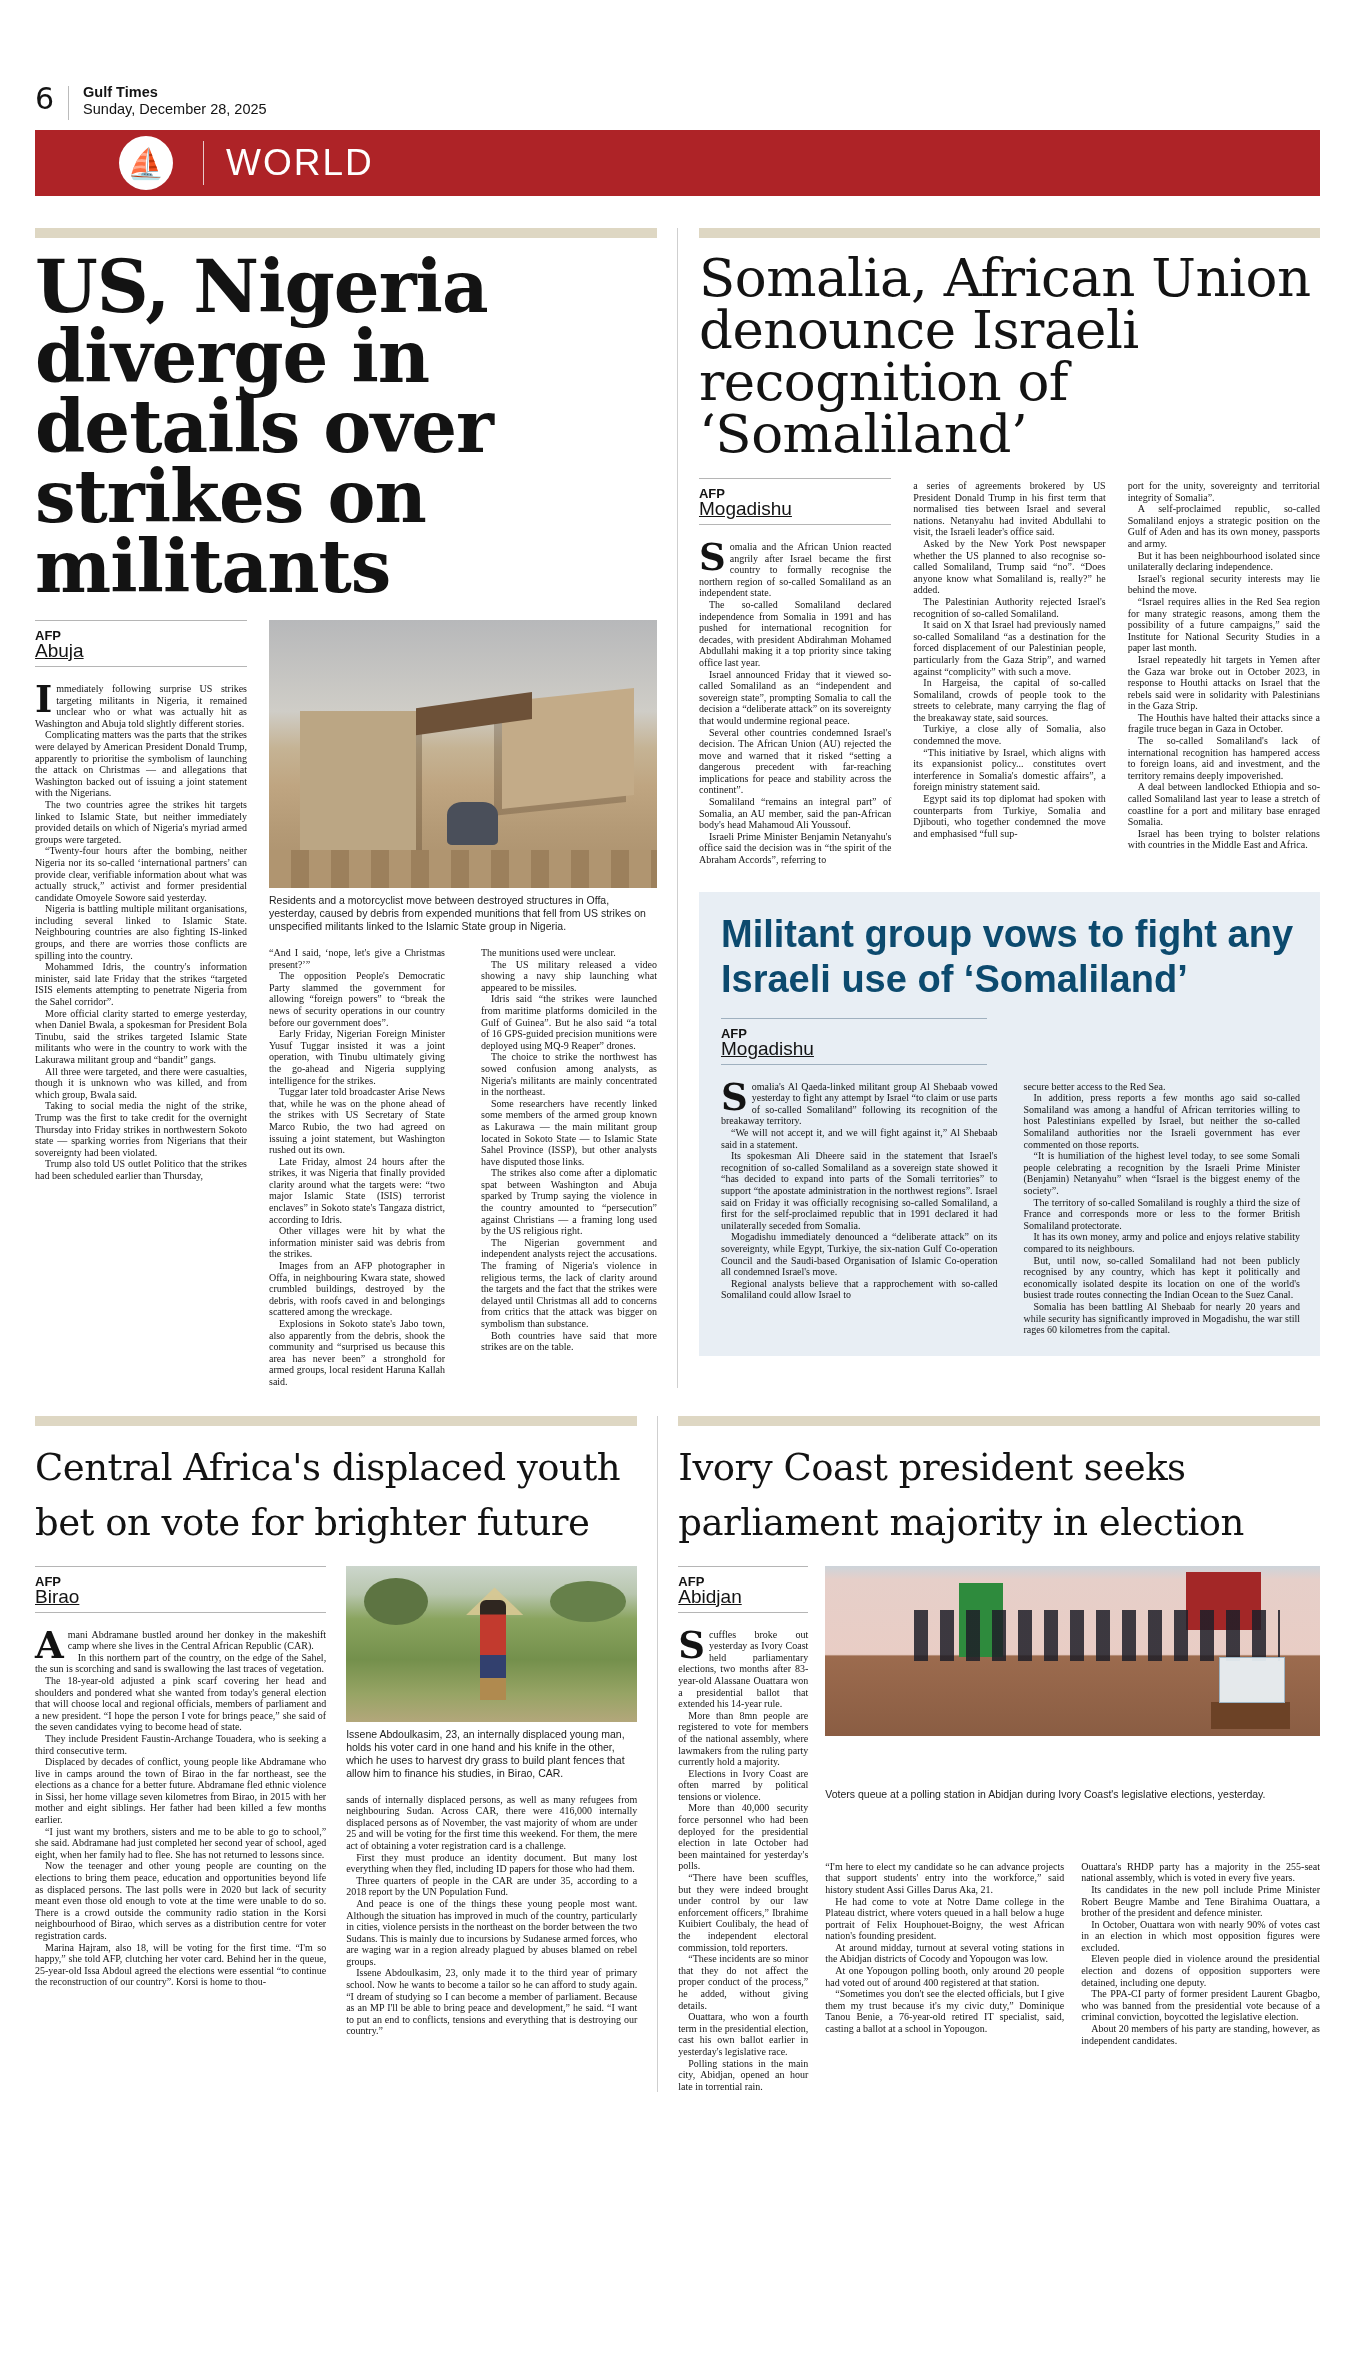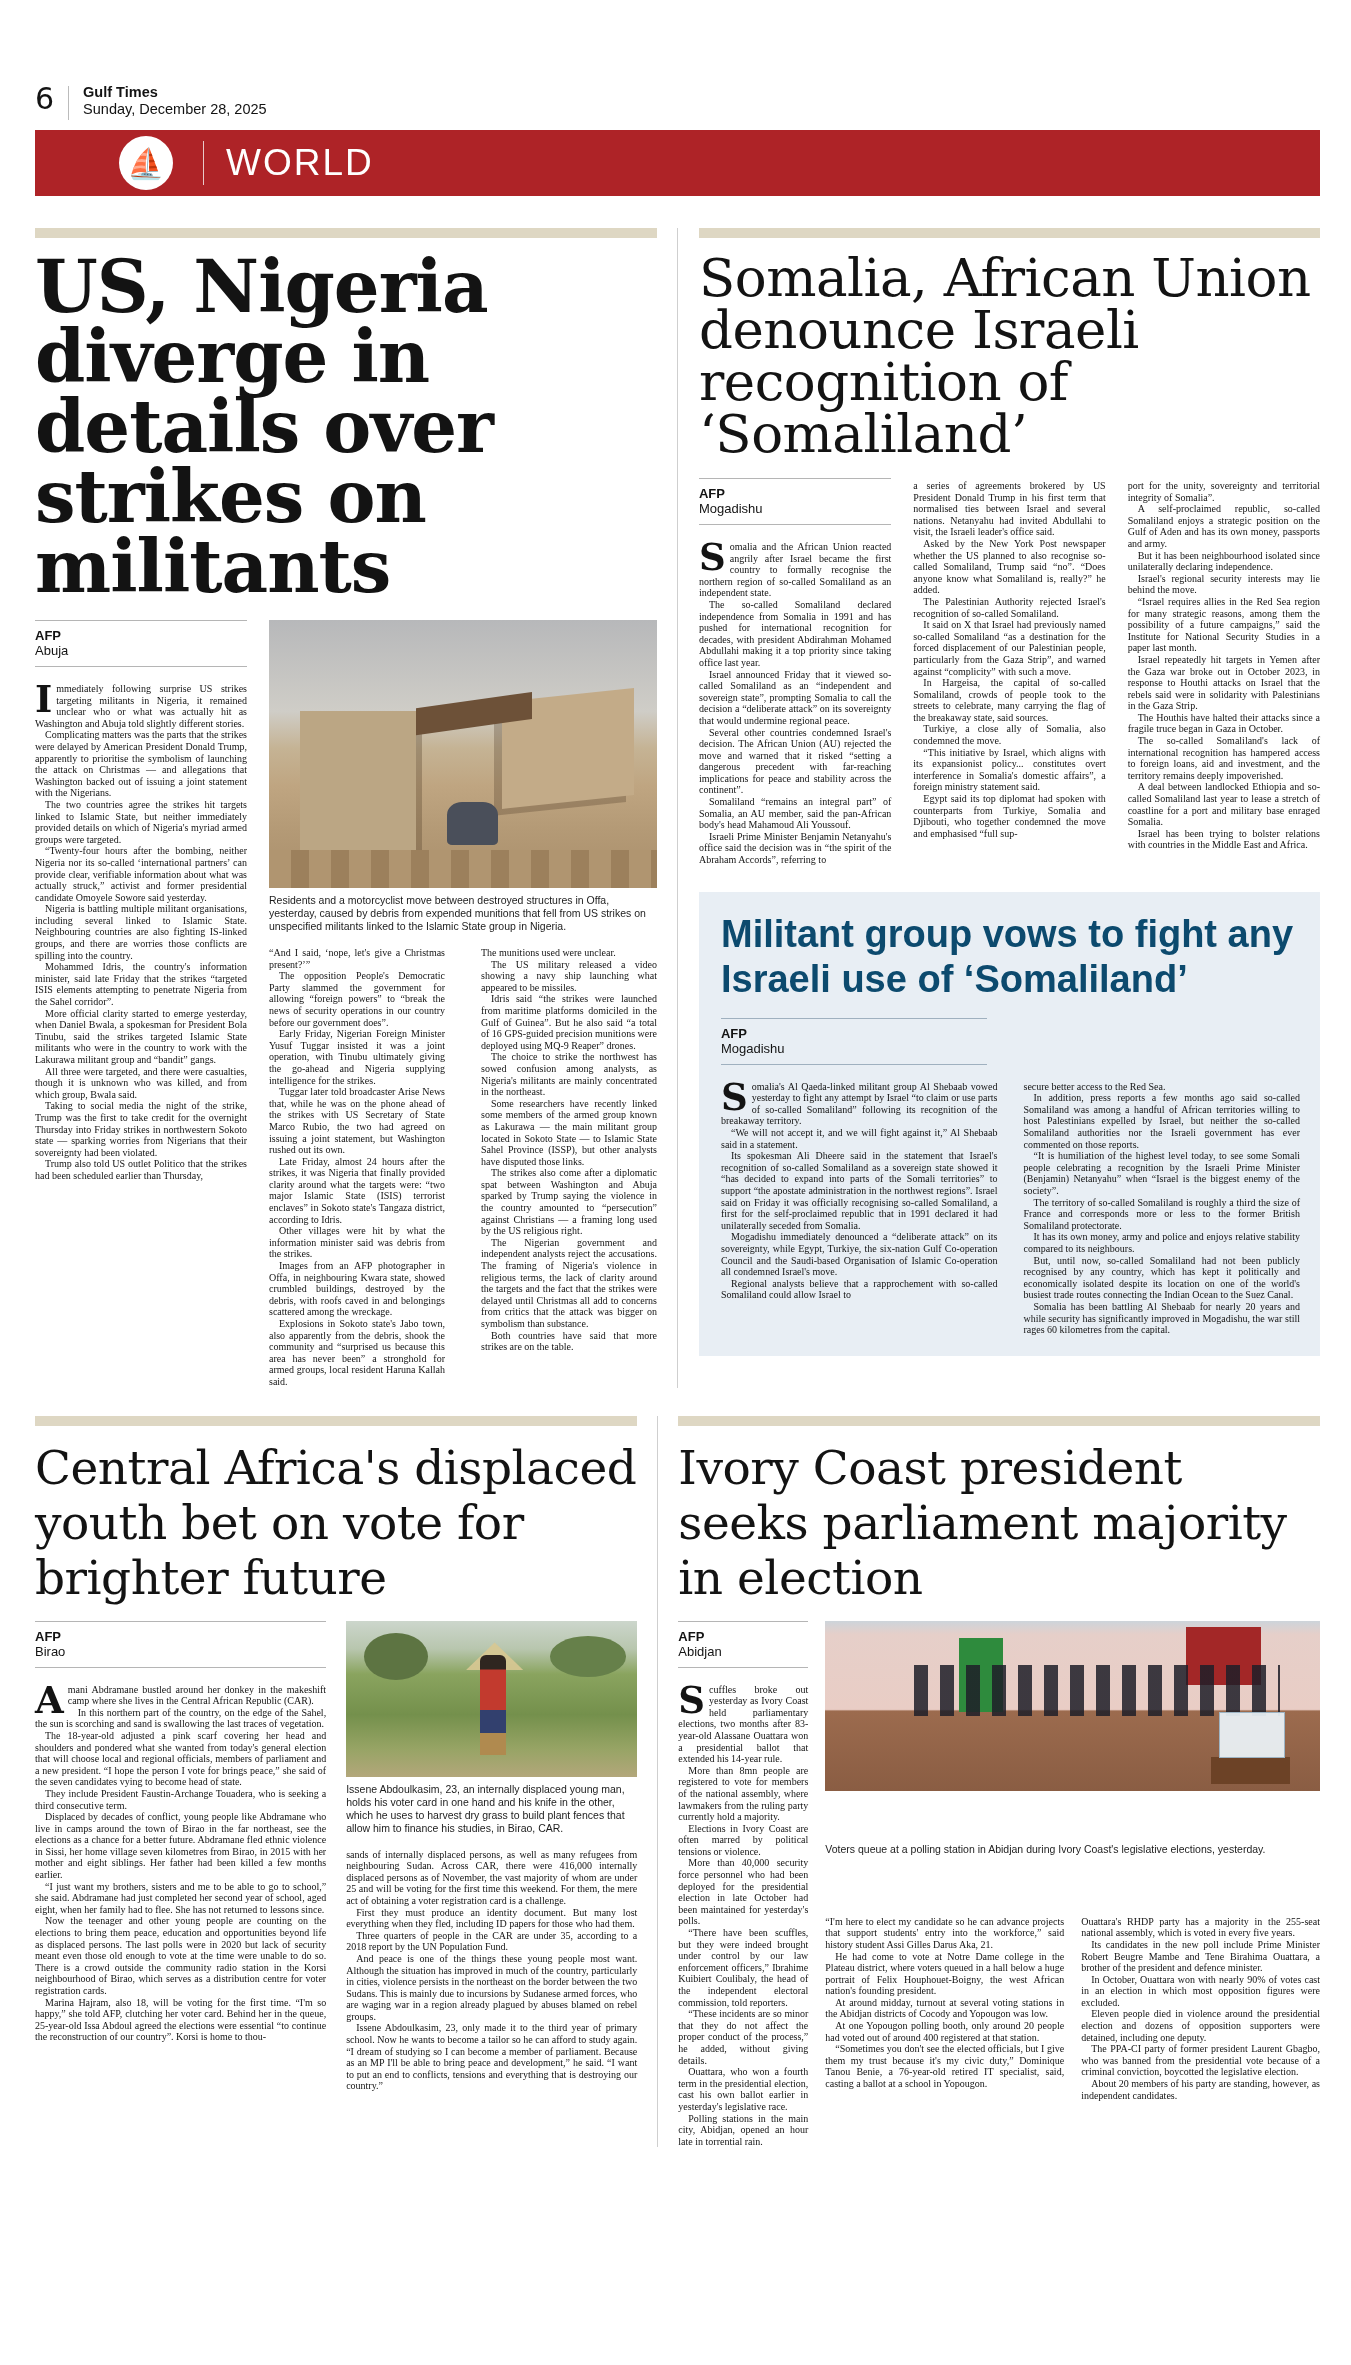"Mogadishu" .byline .place { font-size: 13px -> 19px; text-decoration: none -> underline }
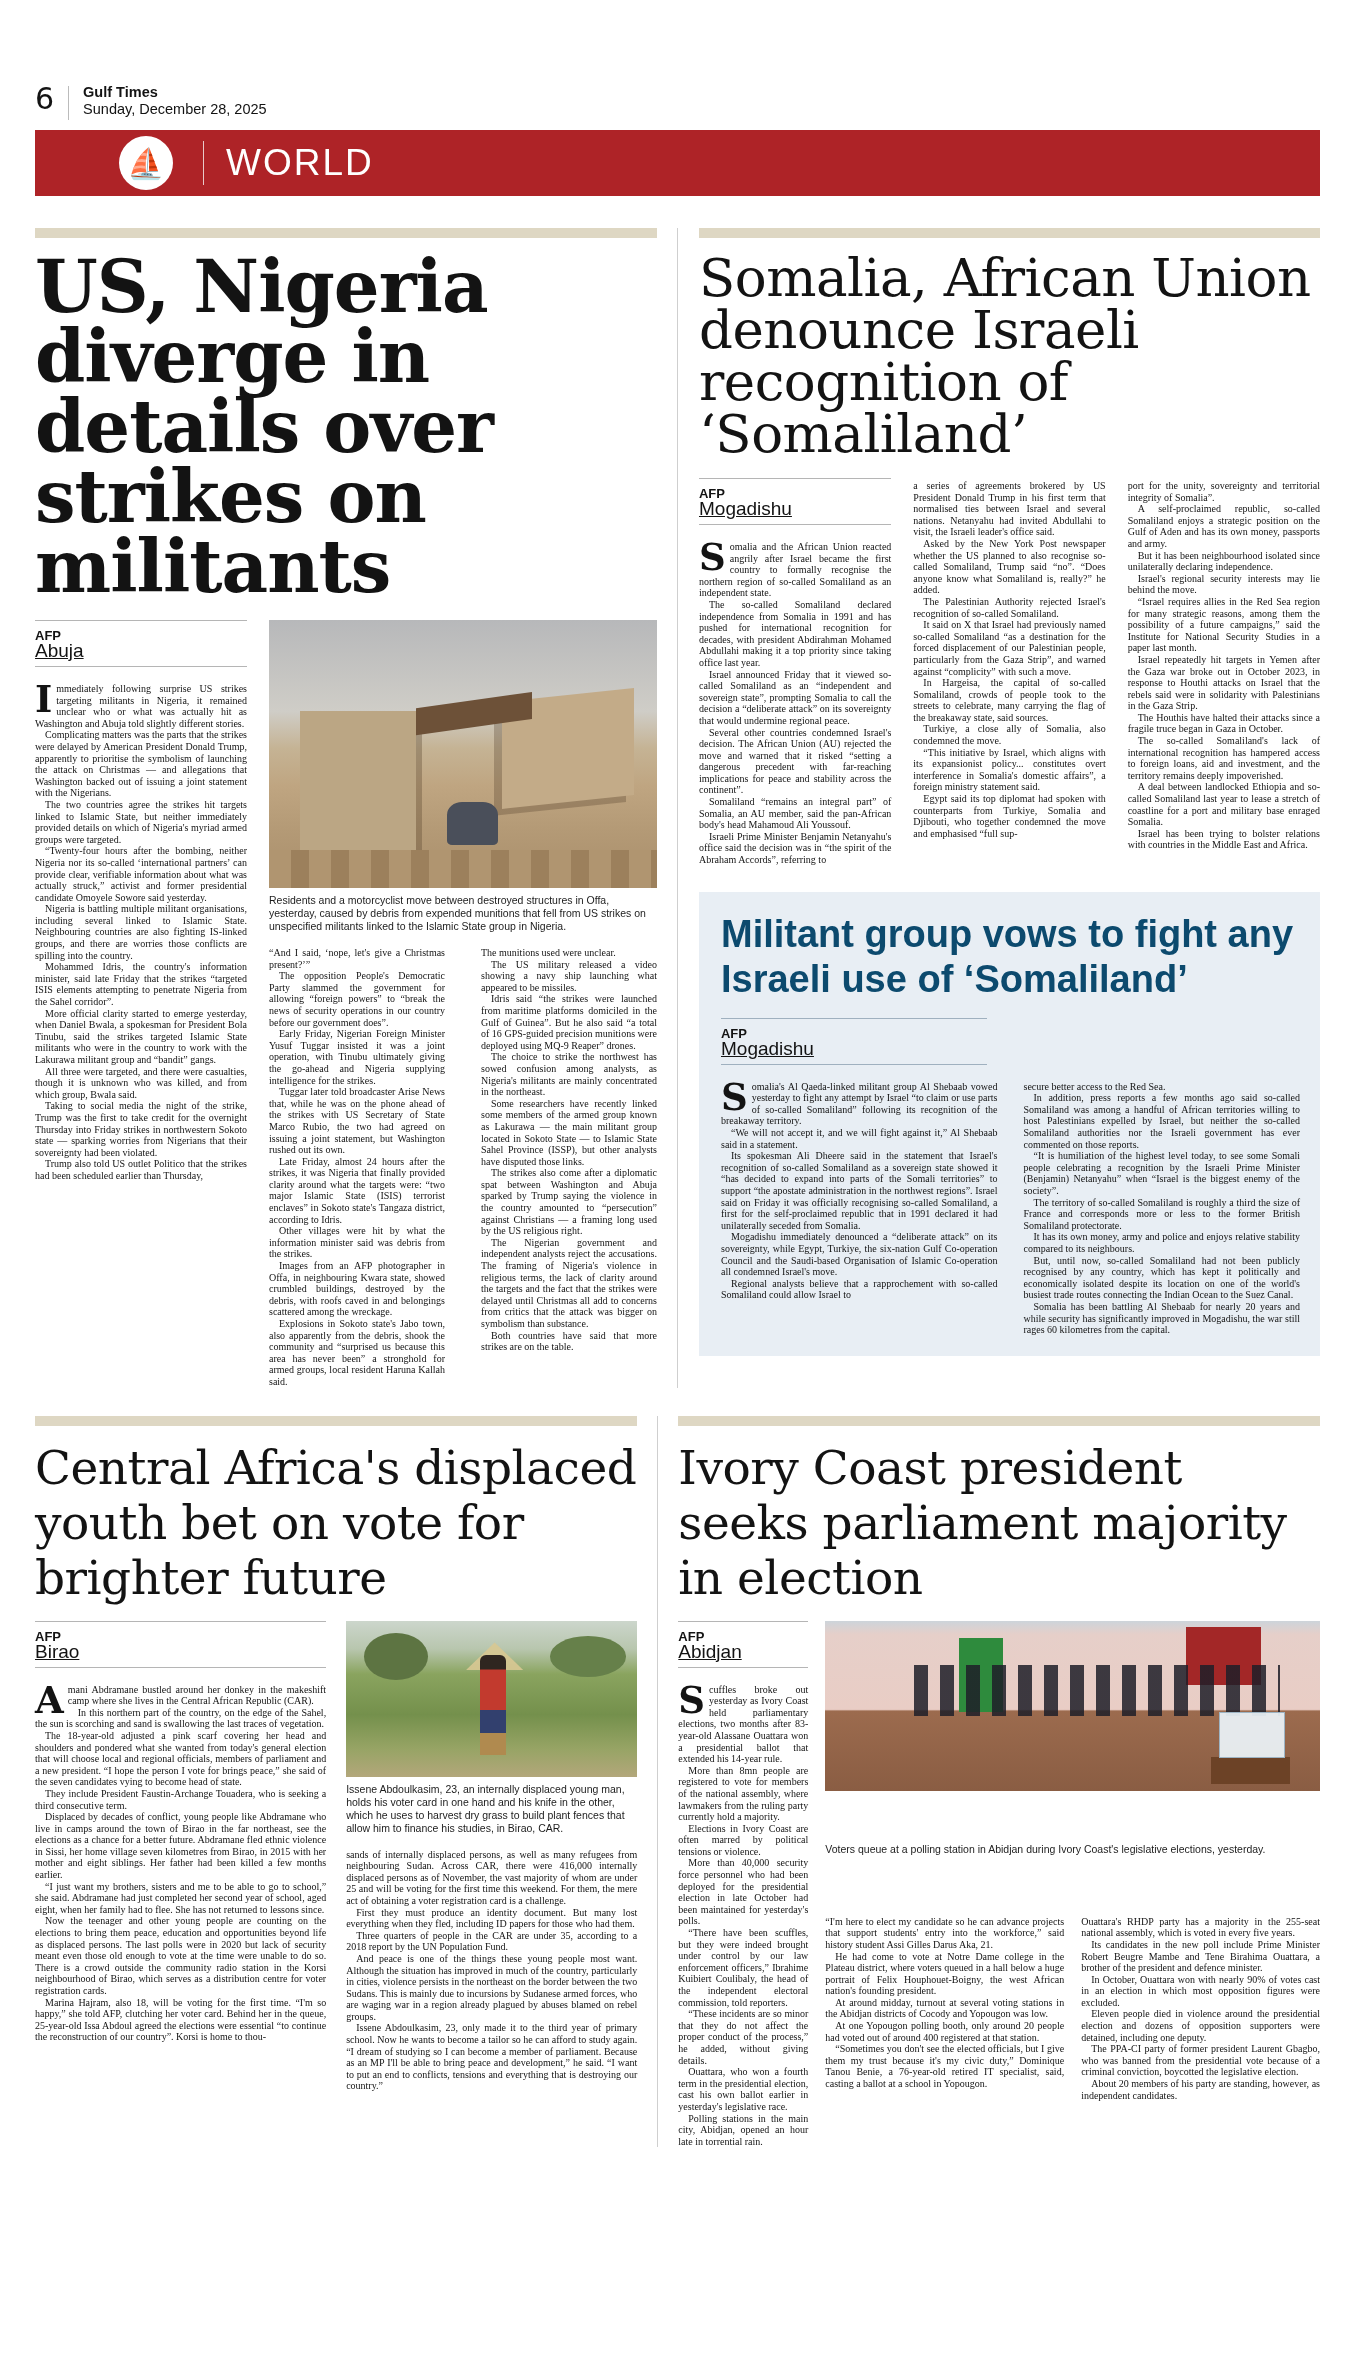"Central Africa's displaced youth bet" .bot-head { font-size: 47px -> 37px }
